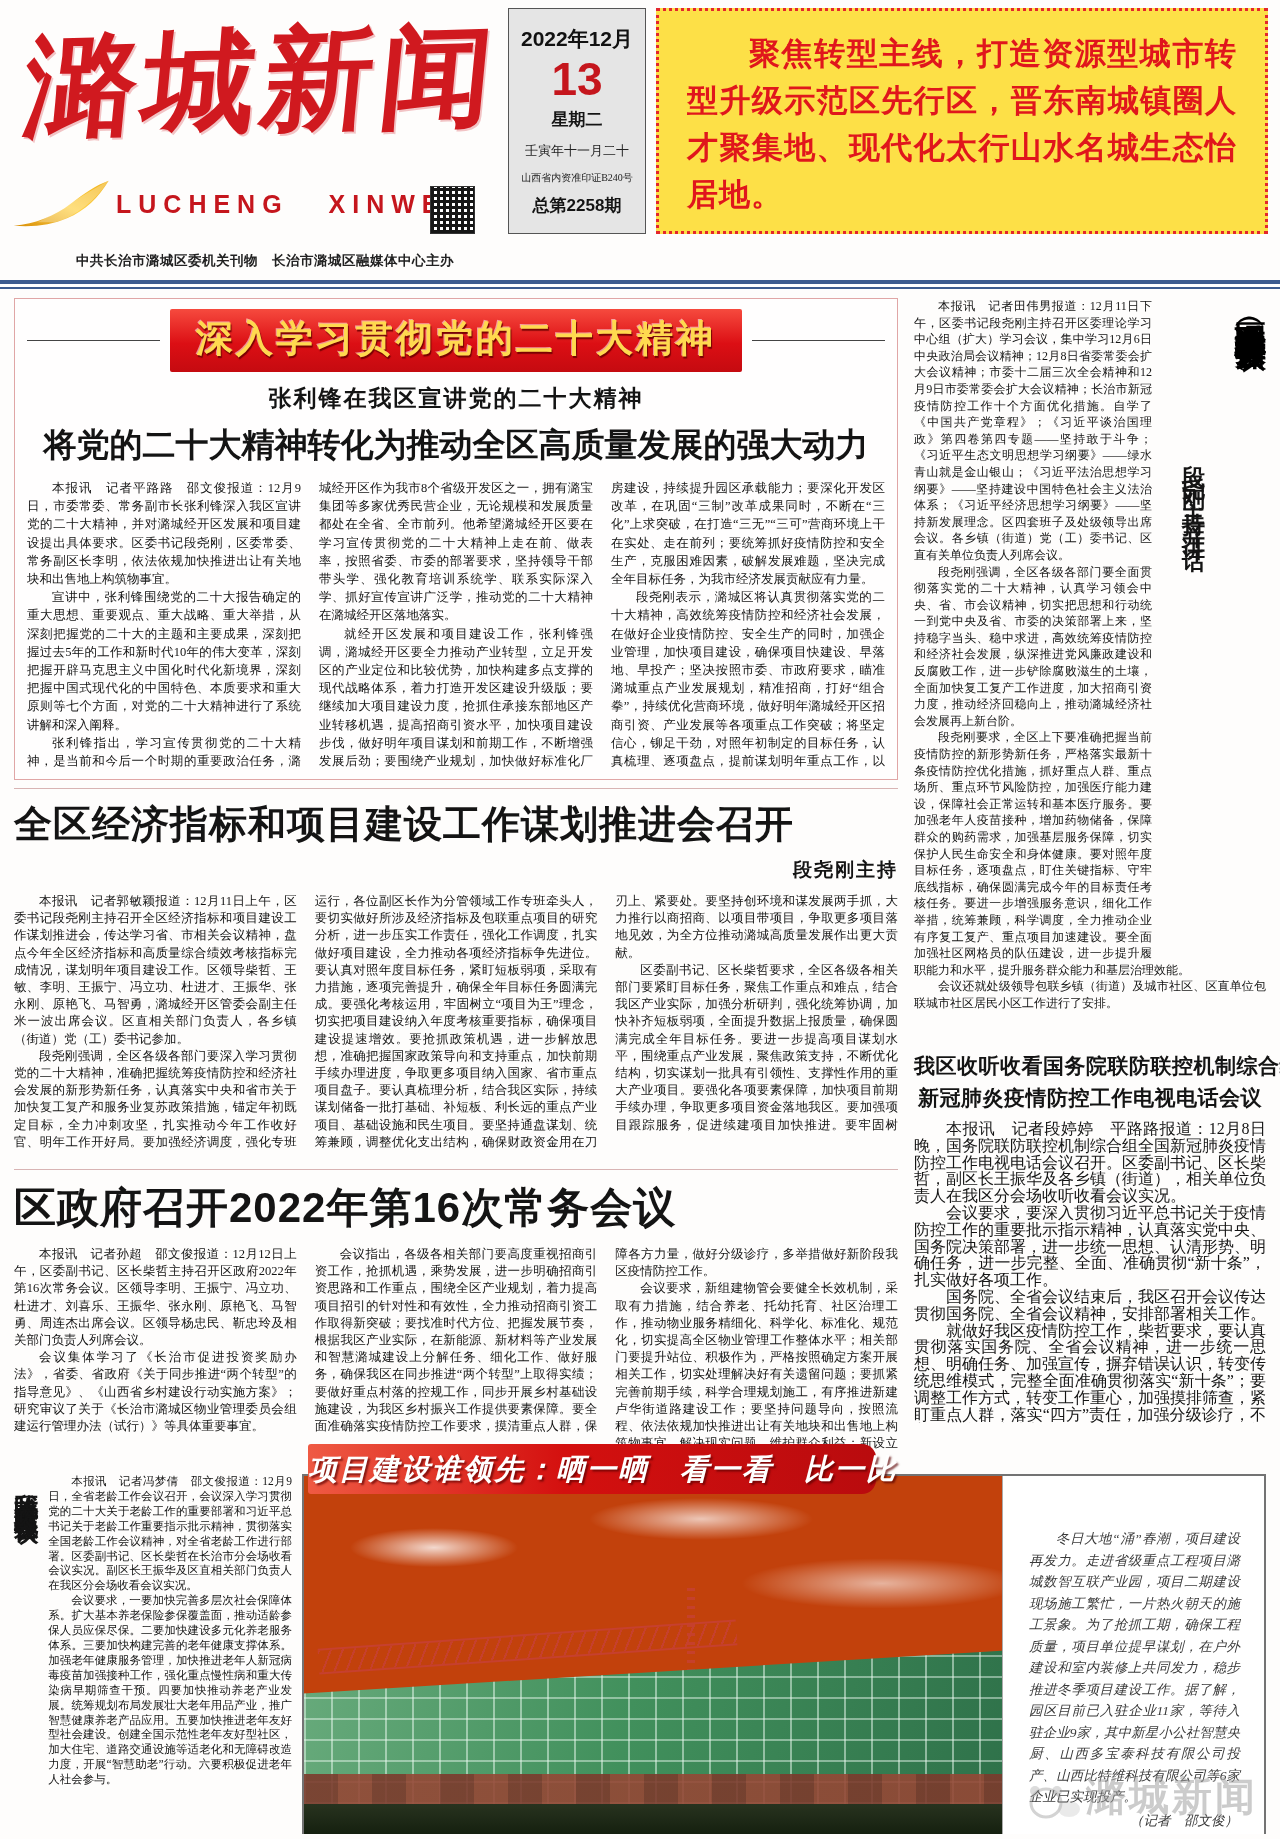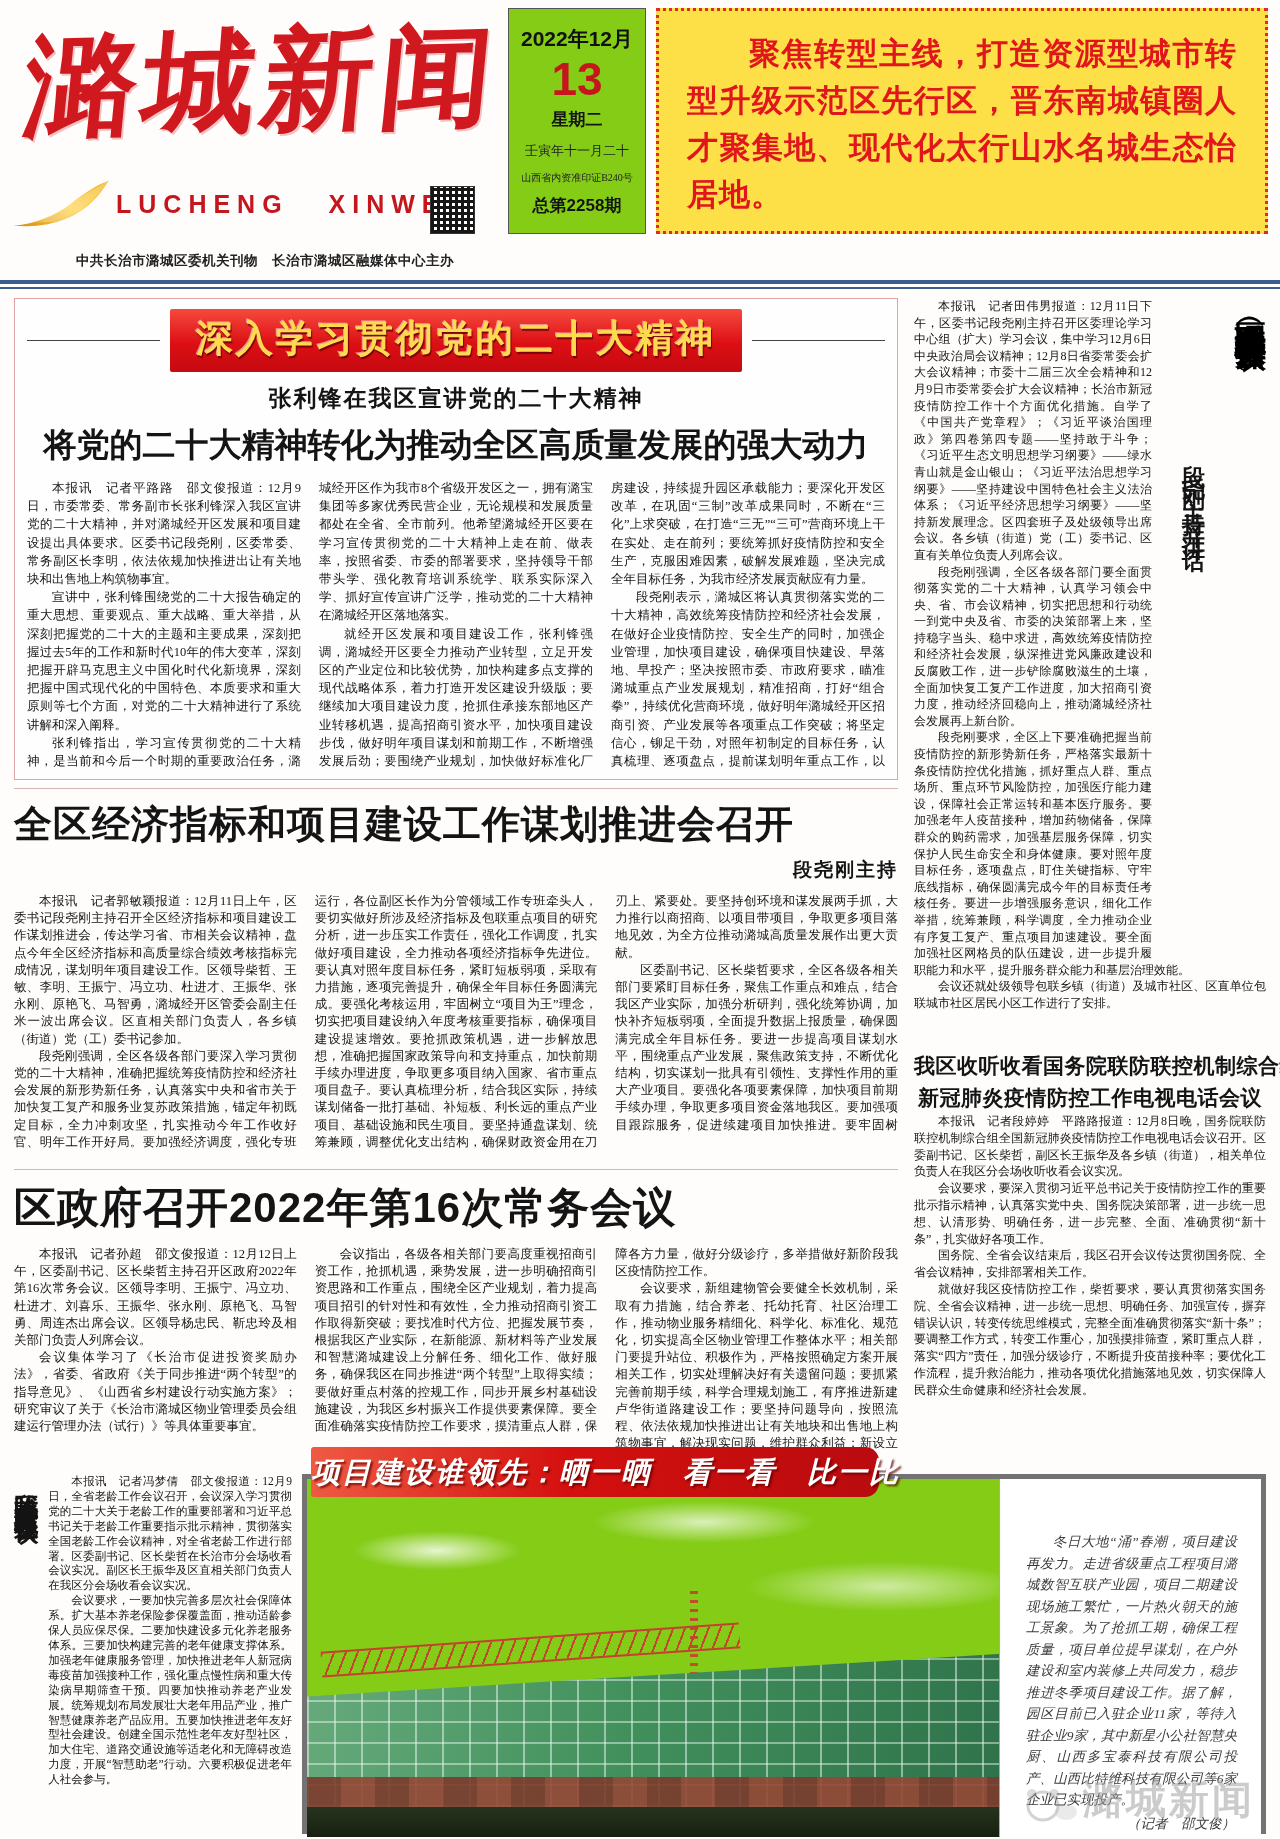"2022年12月" .datebox { background: #84cc16 -> #e5e5e5 }
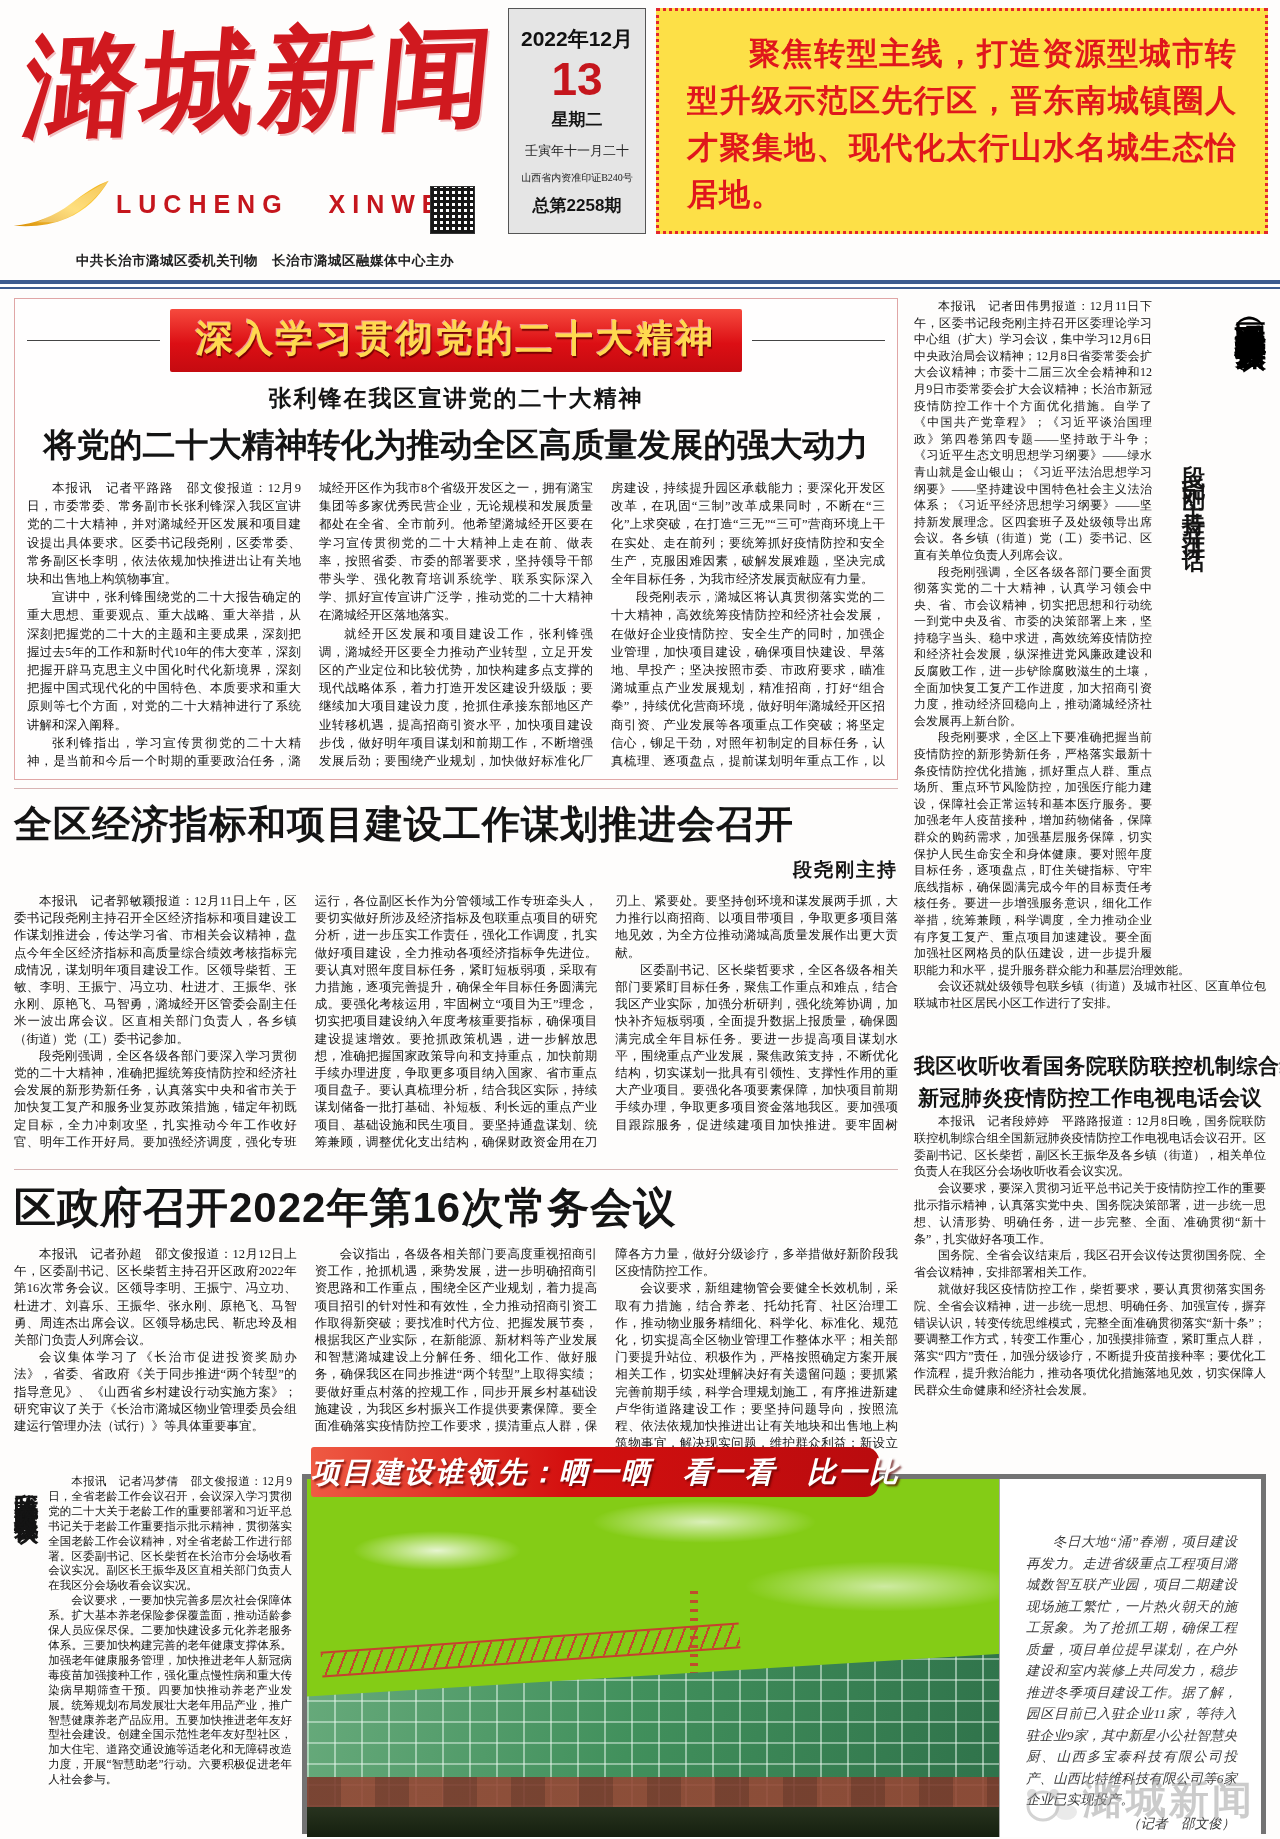"本报讯 记者段婷婷" .covid-body { font-size: 12px -> 16px; margin-top: none -> 8px }
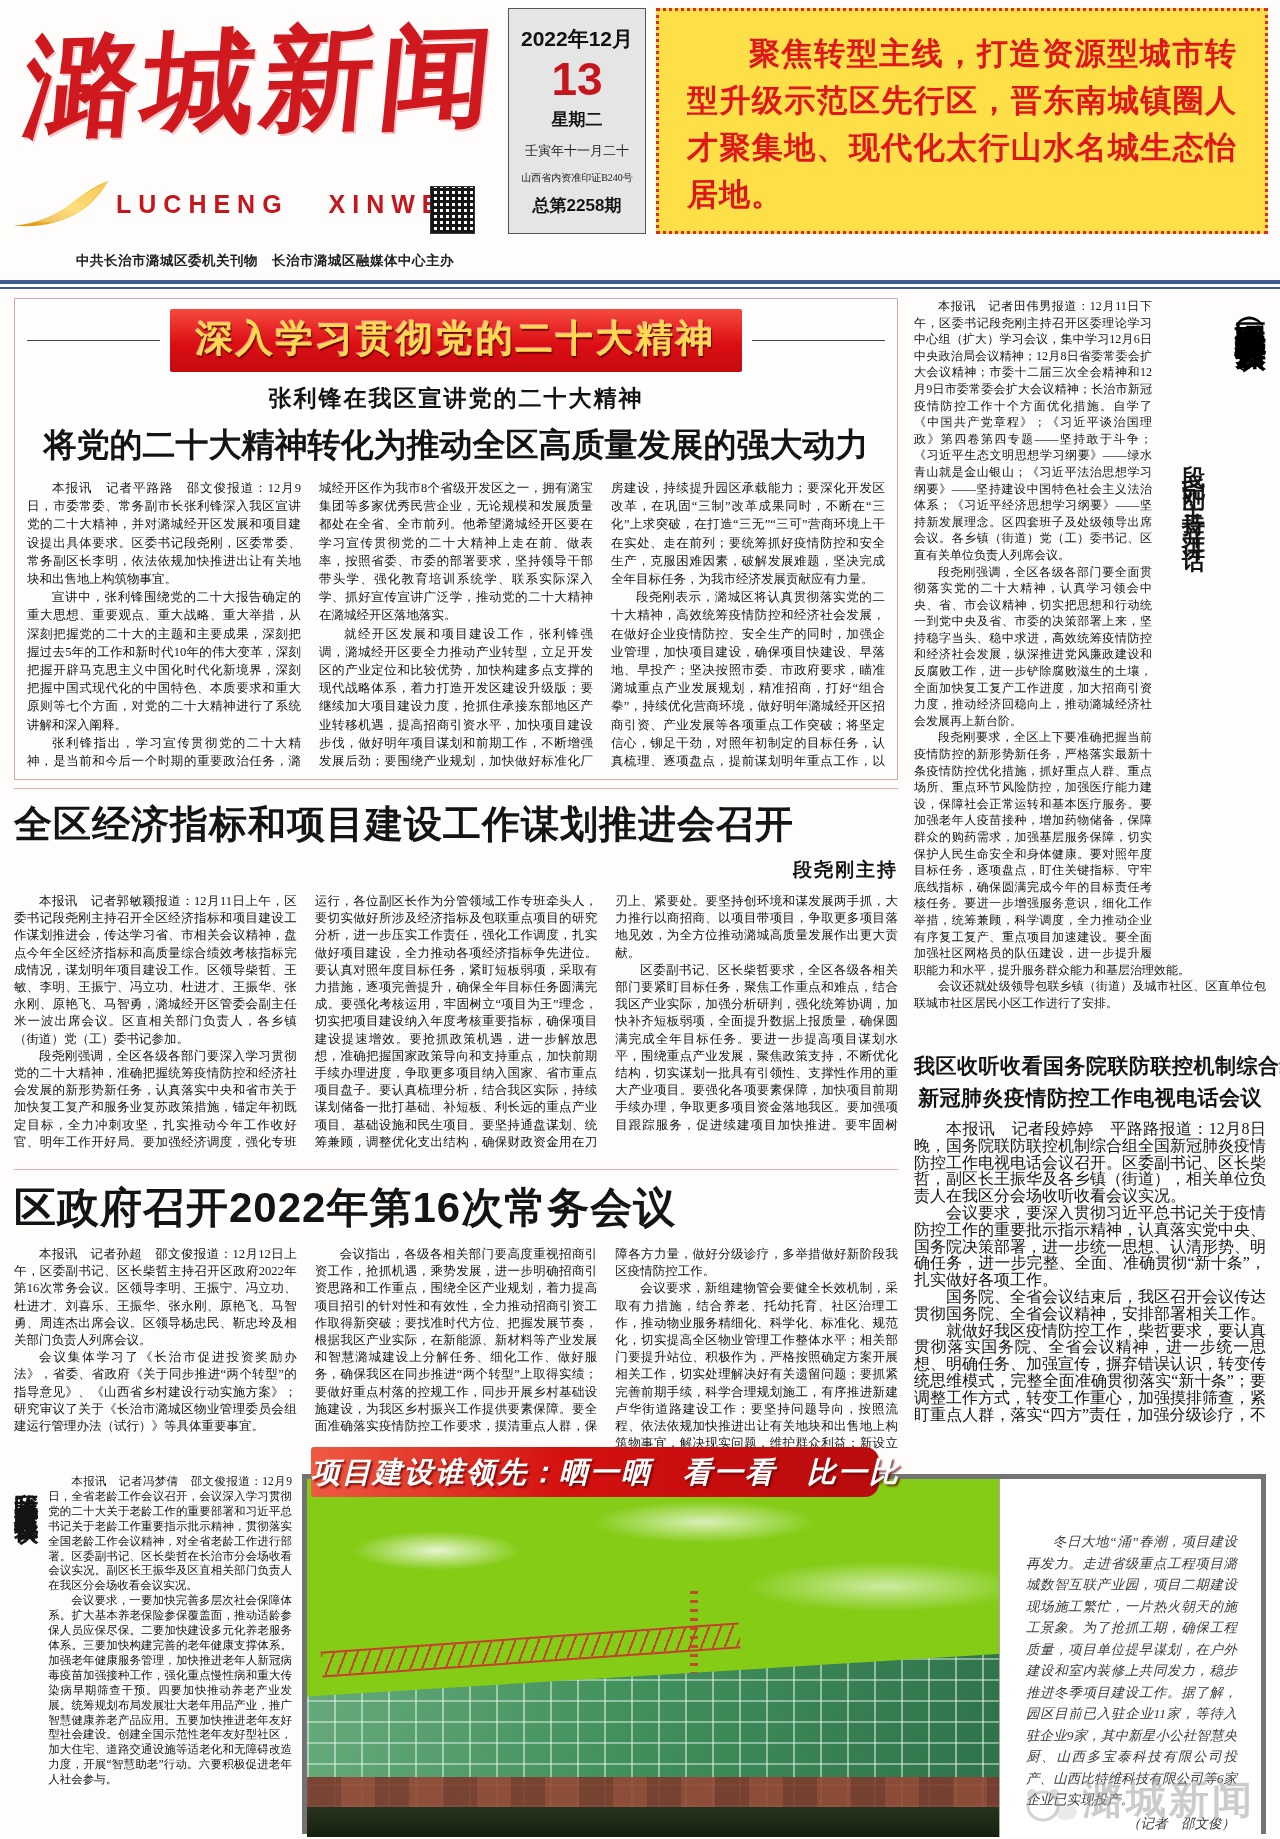"项目建设谁领先：晒一晒 看一看 比一比" .photo-box { background: #84cc16 -> #c2410c; border: 5px solid #737373 -> 2px solid #737373 }
